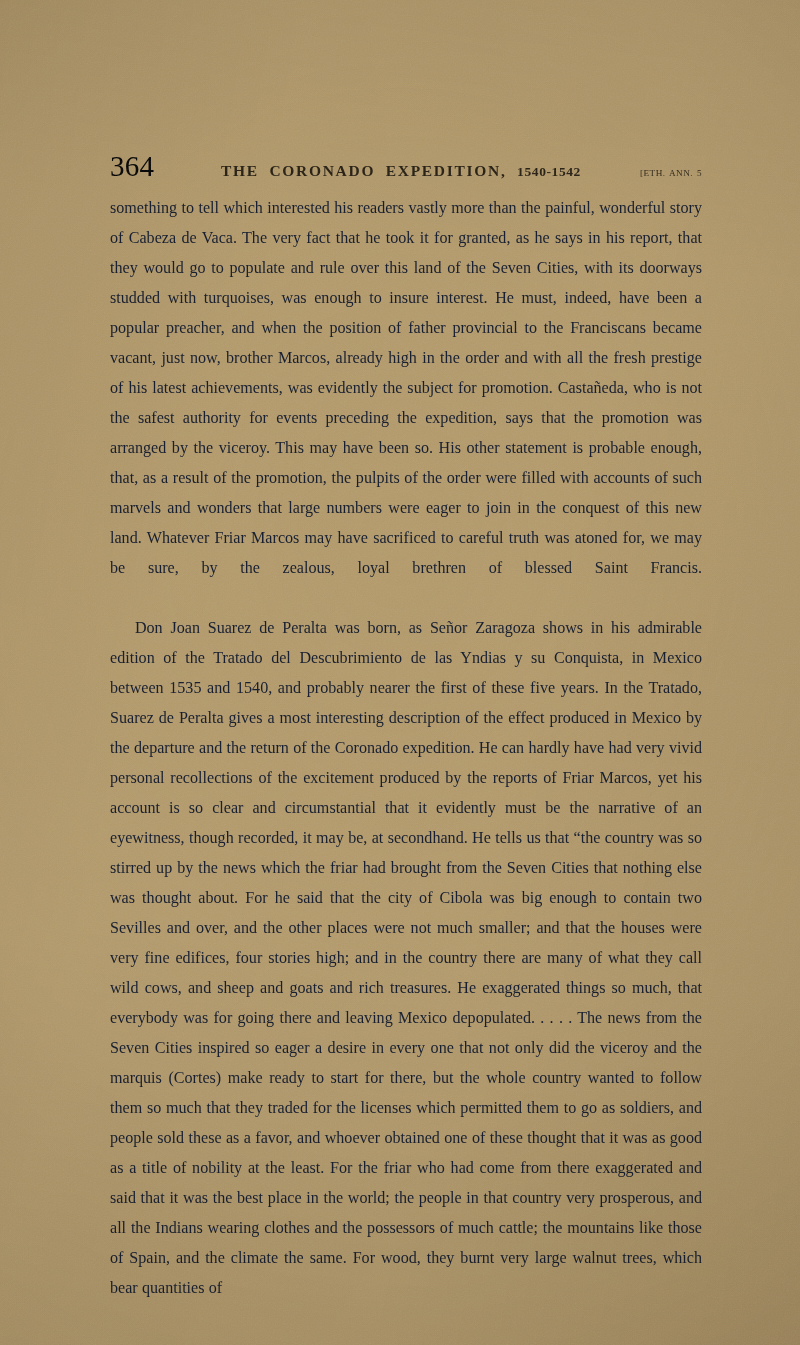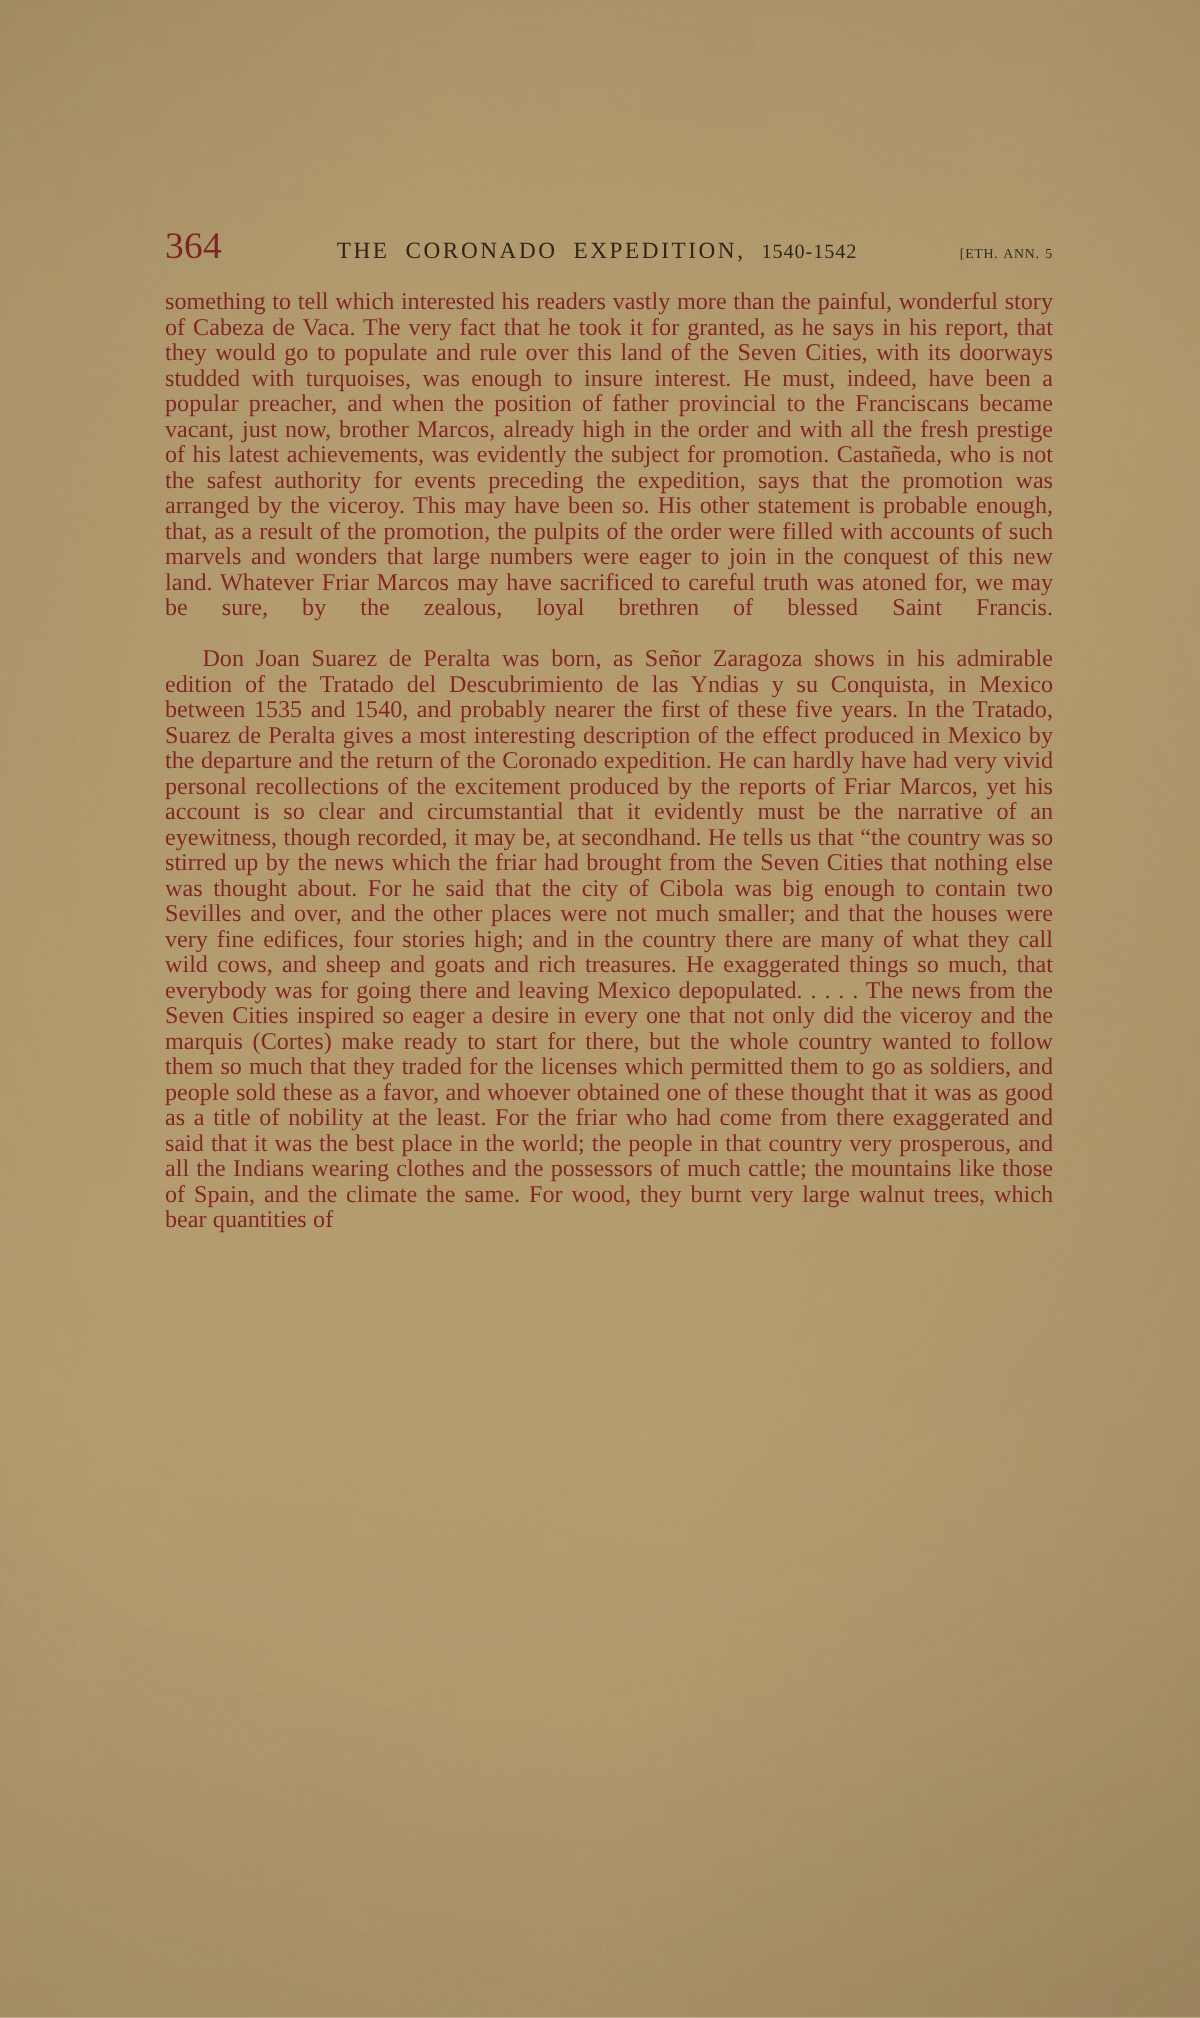"364" .folio { color: #7f1d1d -> #000000; font-size: 25px -> 29px }
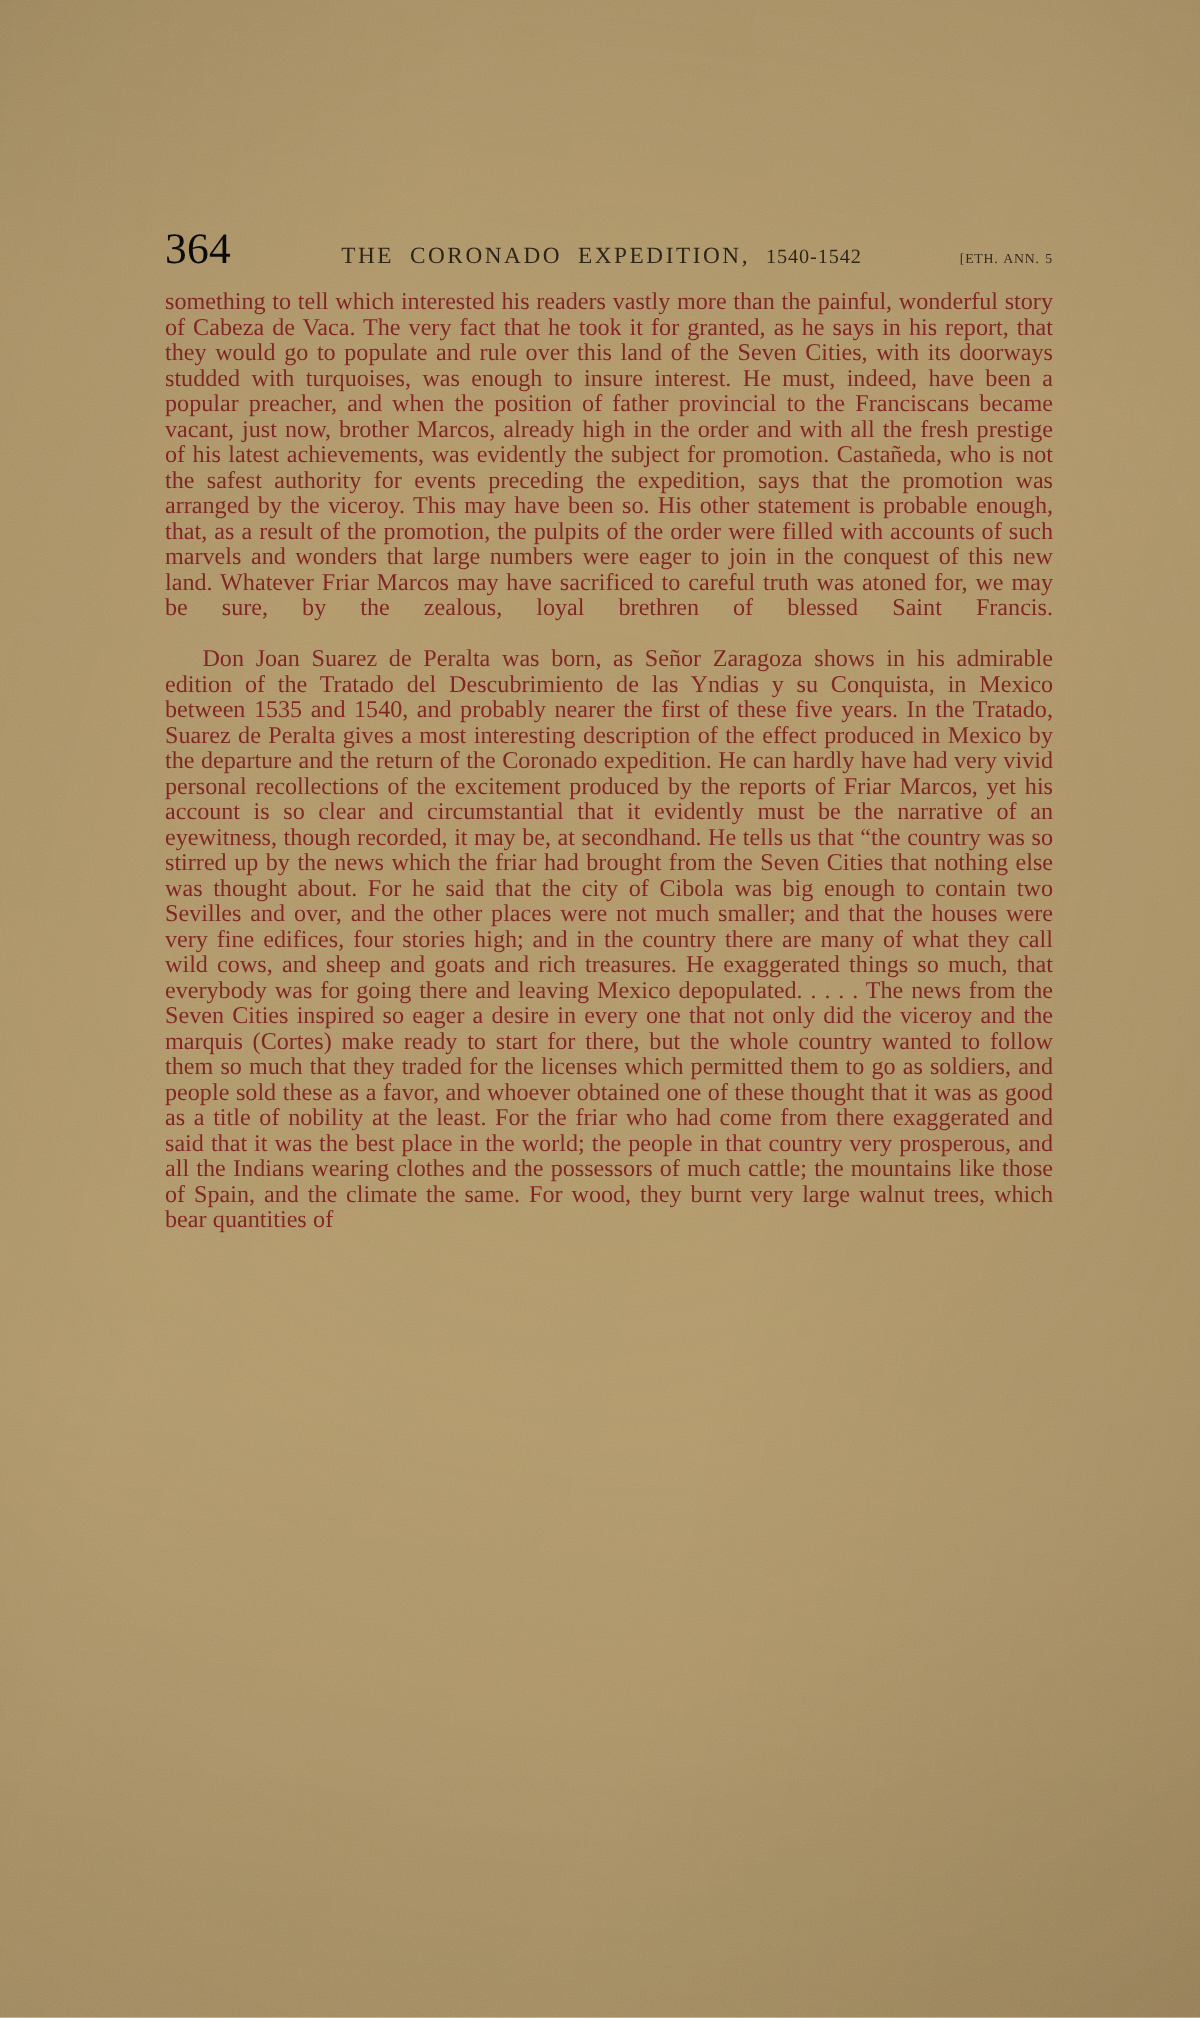"THE CORONADO EXPEDITION, 1540-1542" .head-title { font-weight: none -> bold }
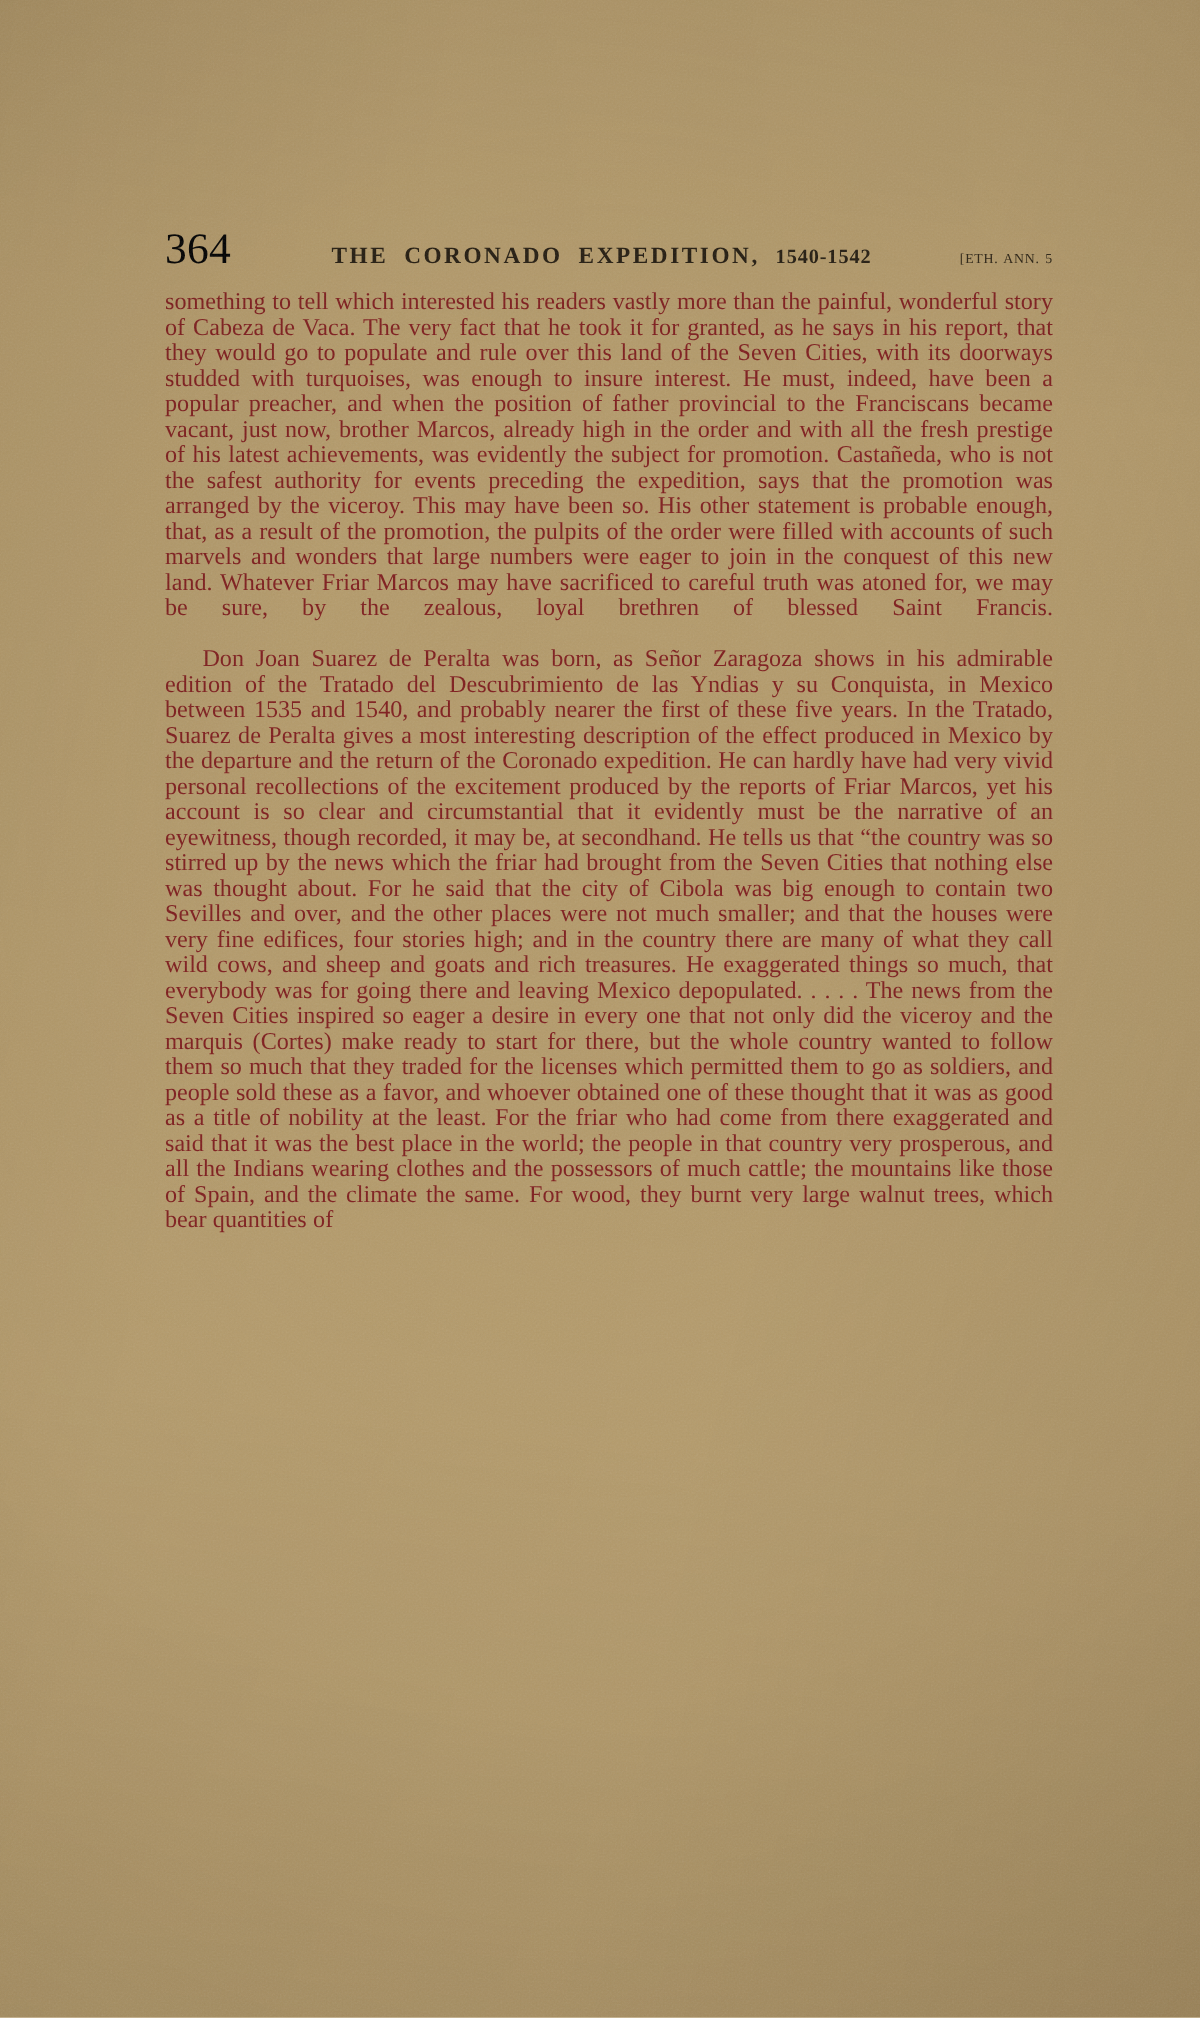"something to tell which interested" p.para { color: #7f1d1d -> #0f172a; line-height: 17px -> 30px }
